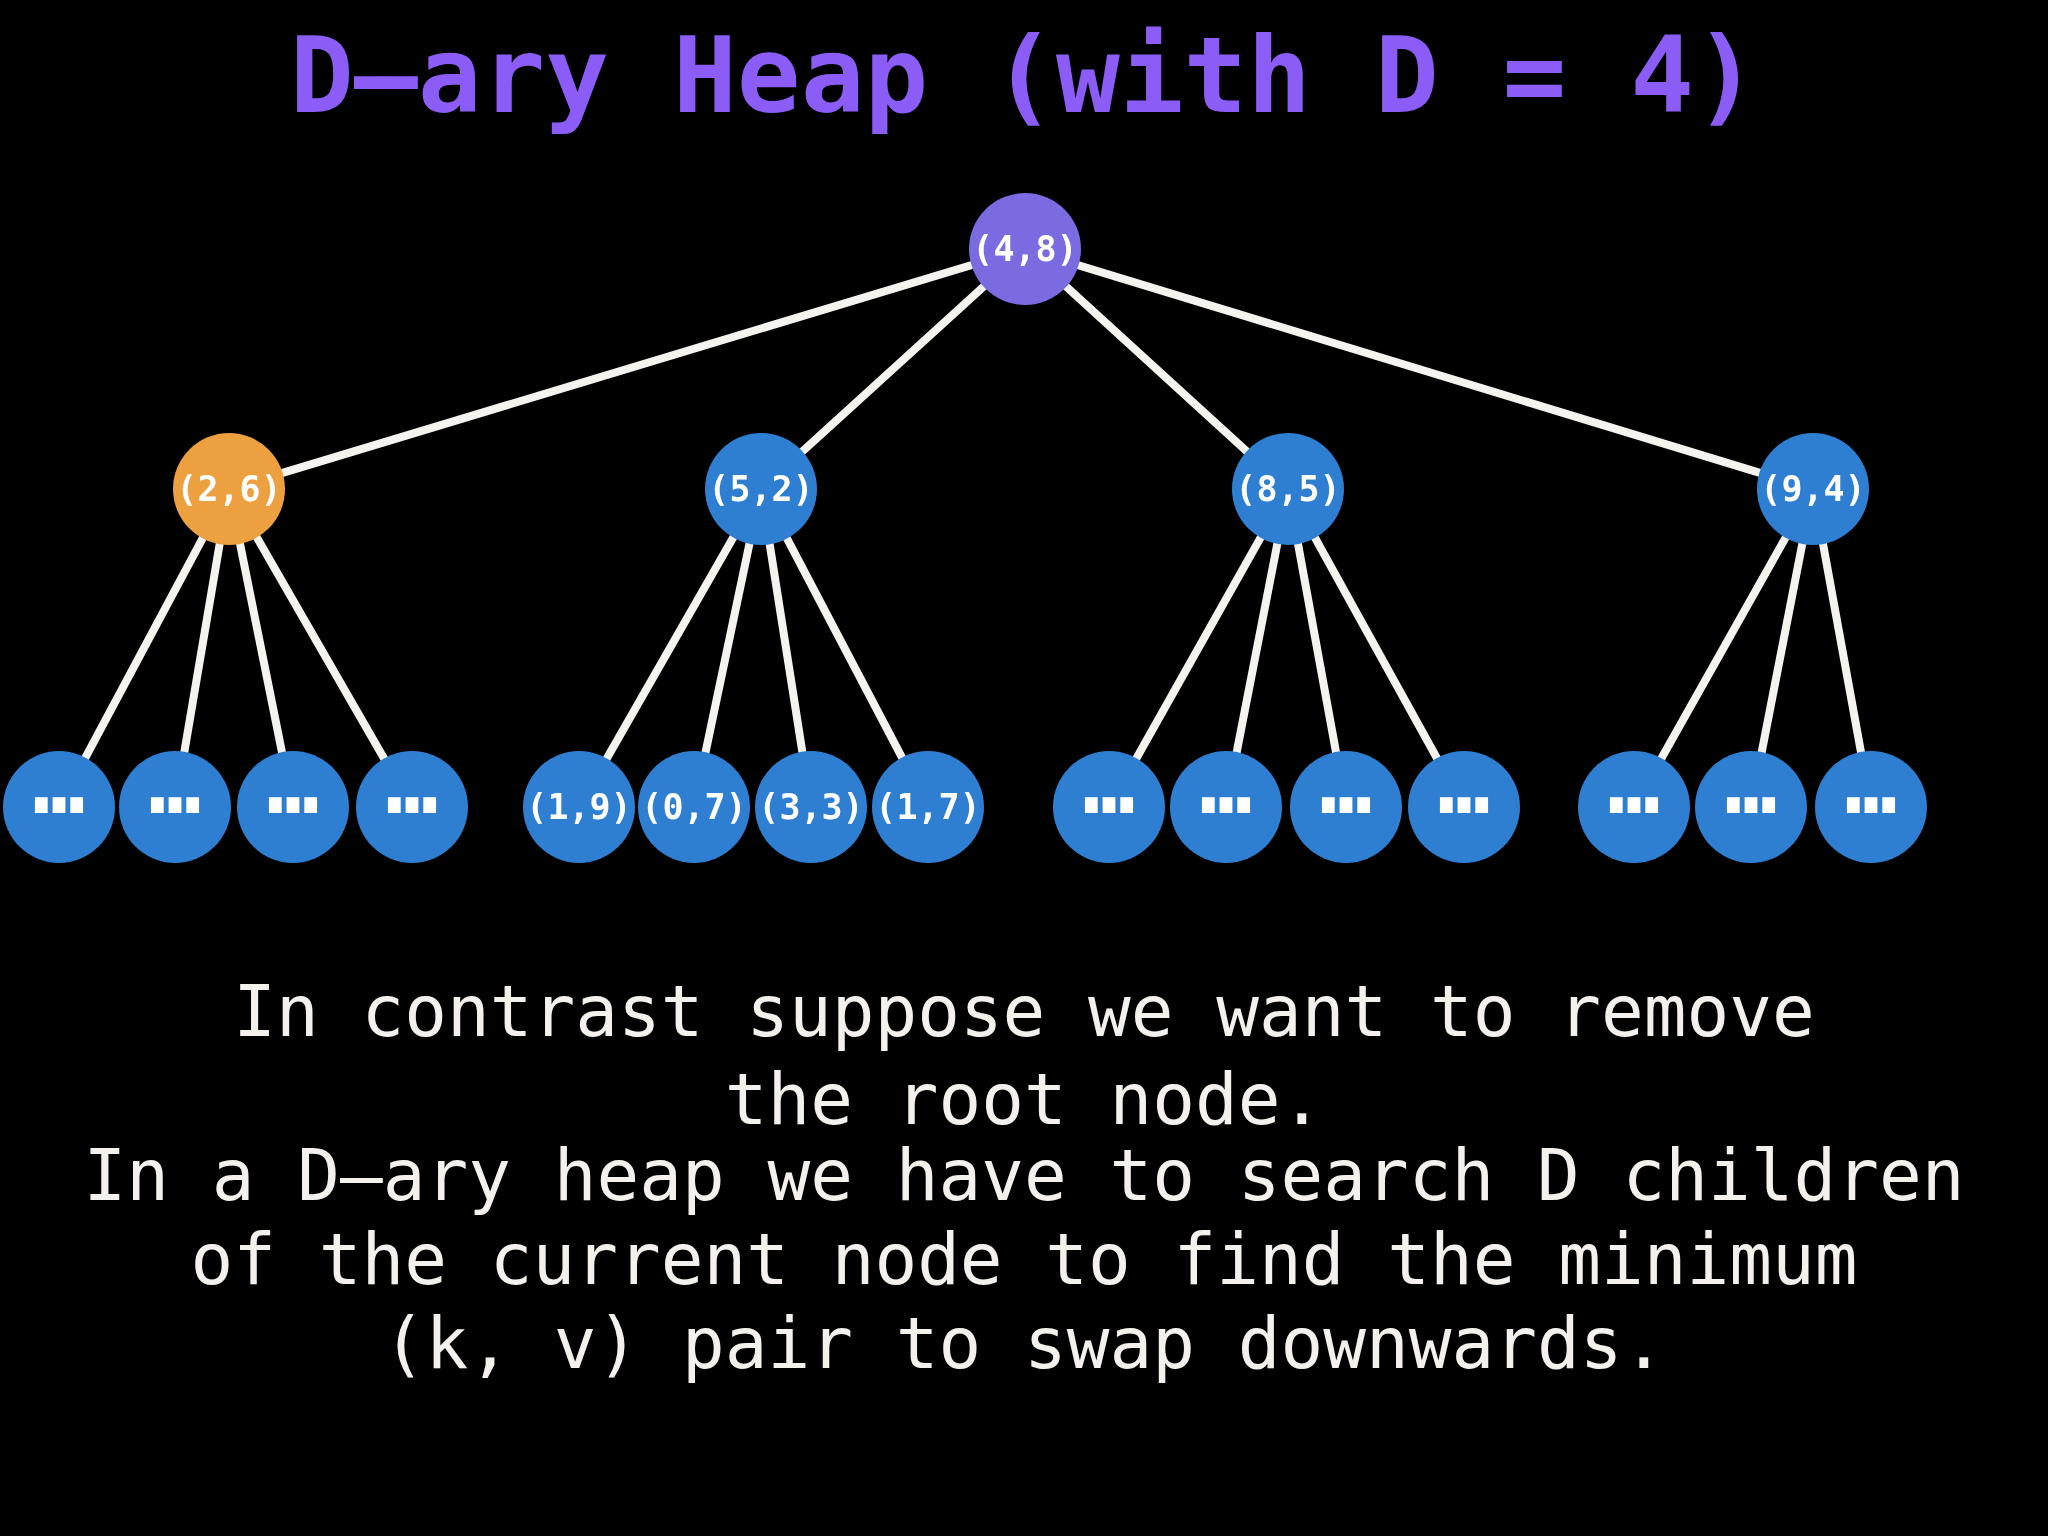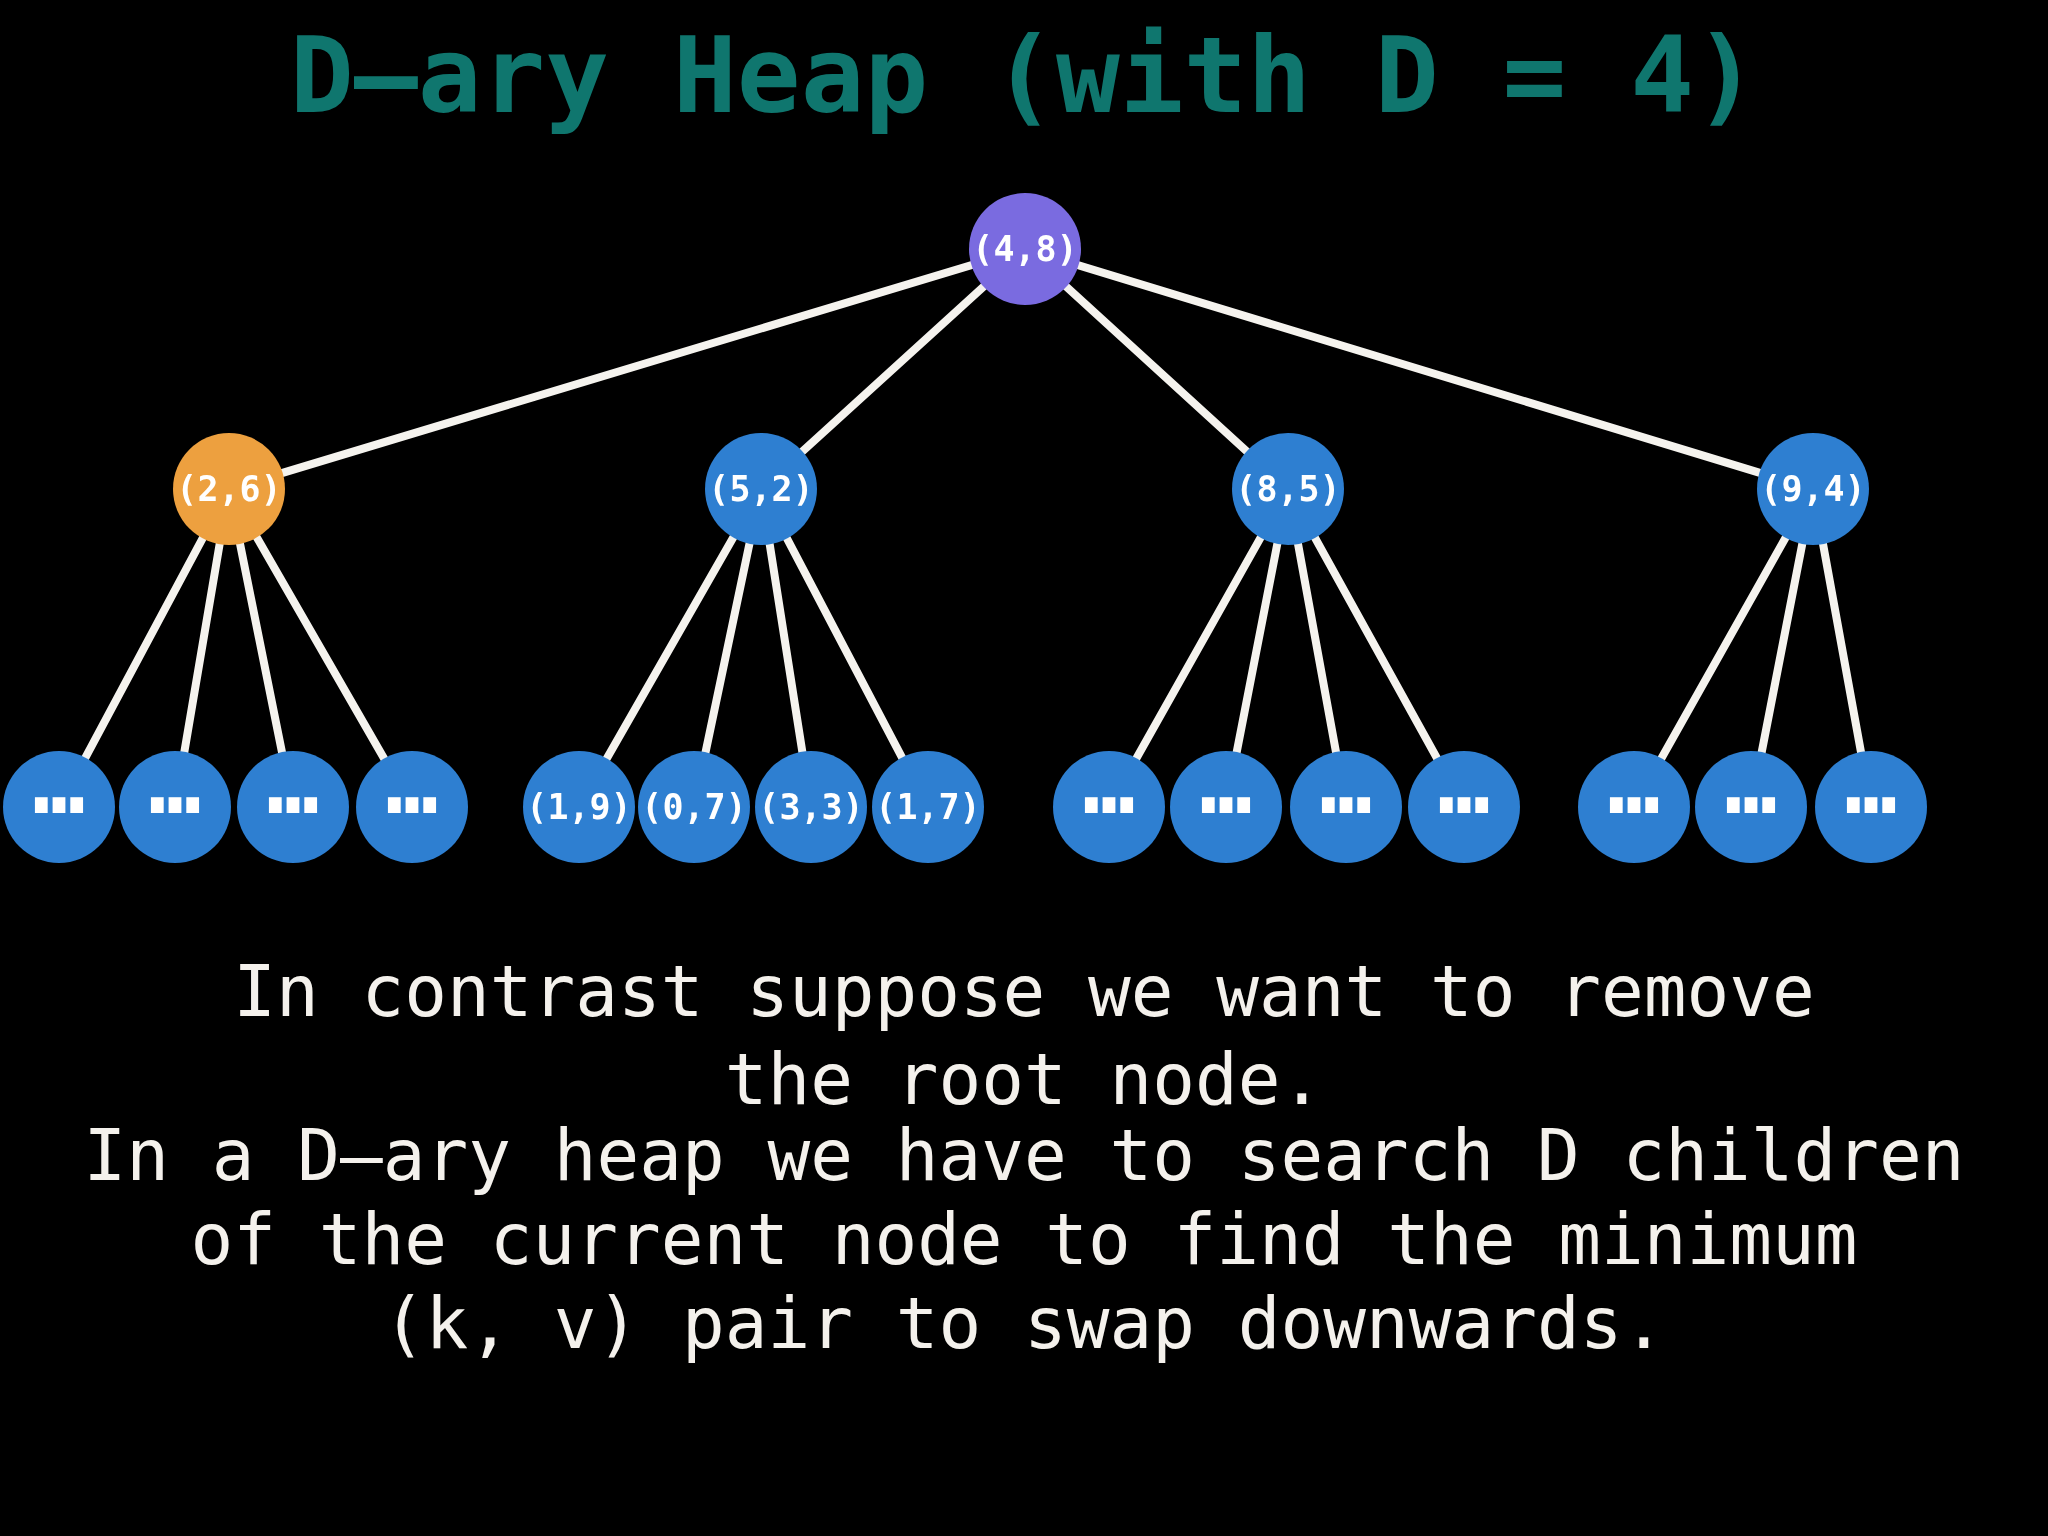"D–ary Heap (with D =" .title { color: #0f766e -> #8b5cf6 }
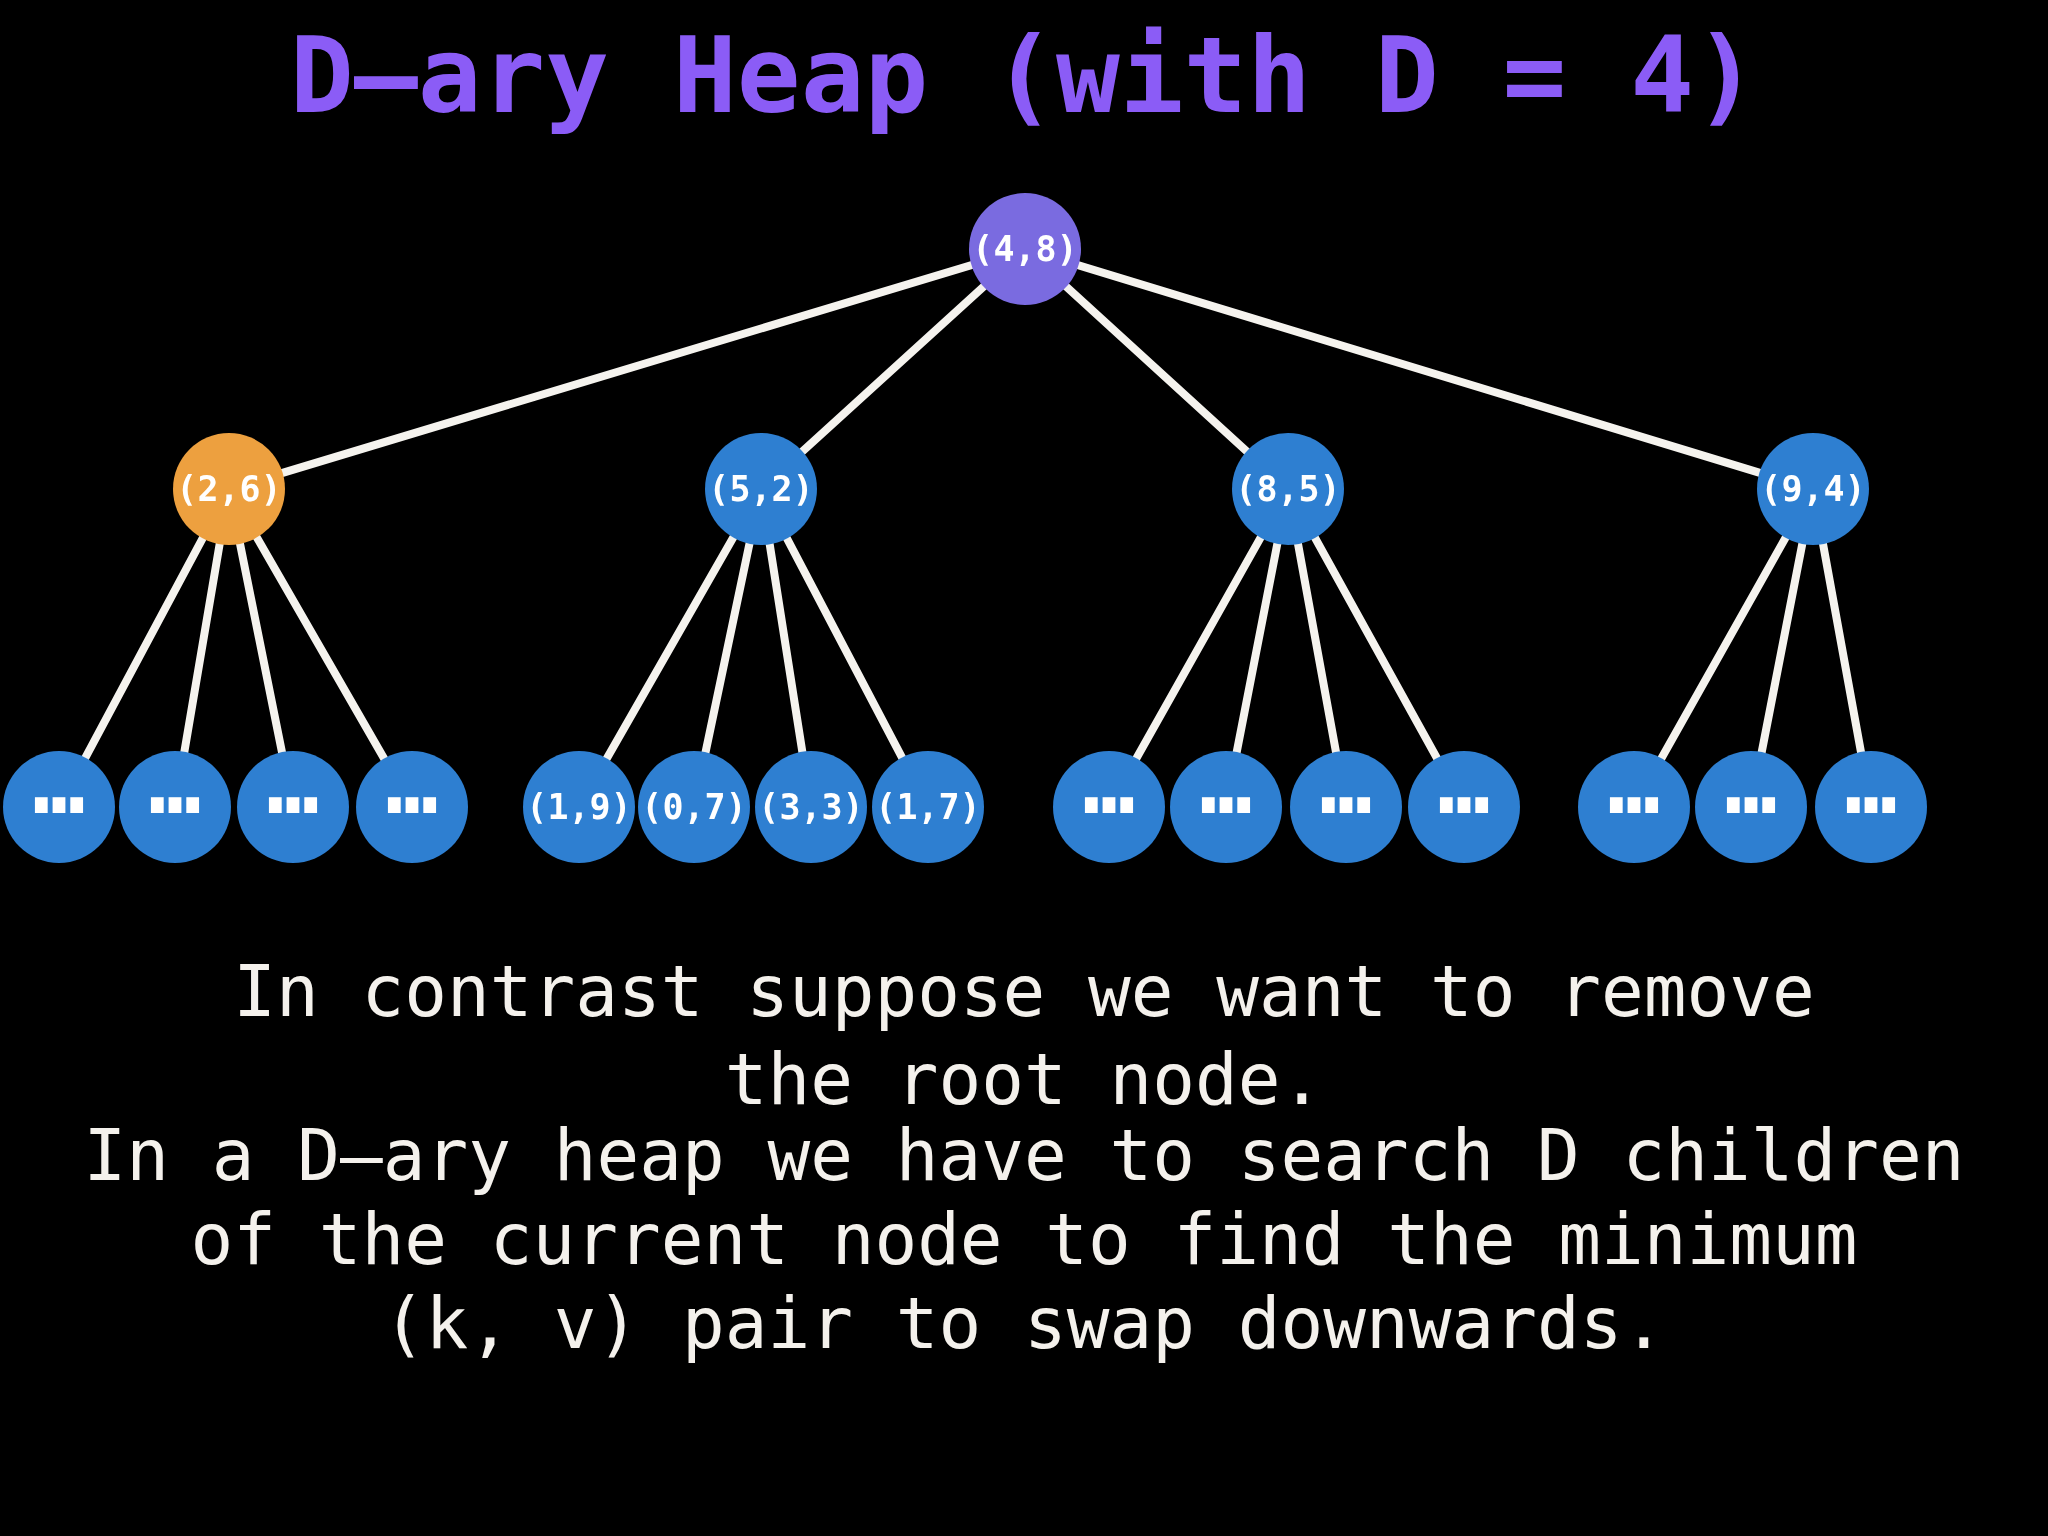"In contrast suppose we want" .caption { margin-top: none -> 20px }
